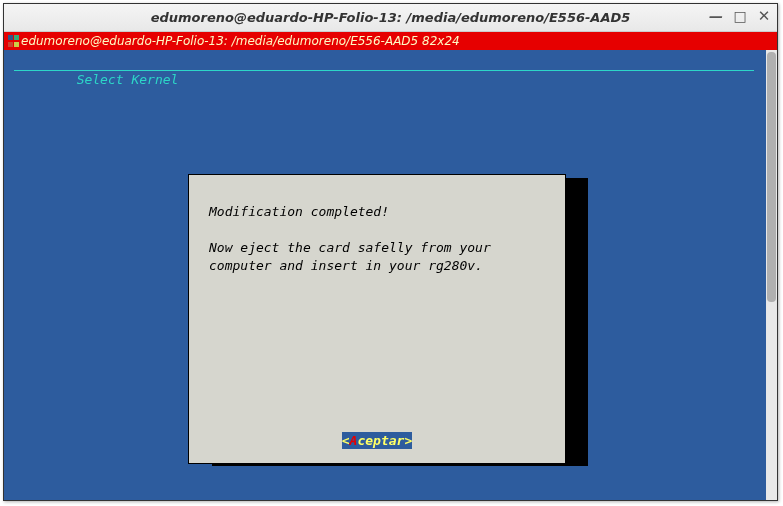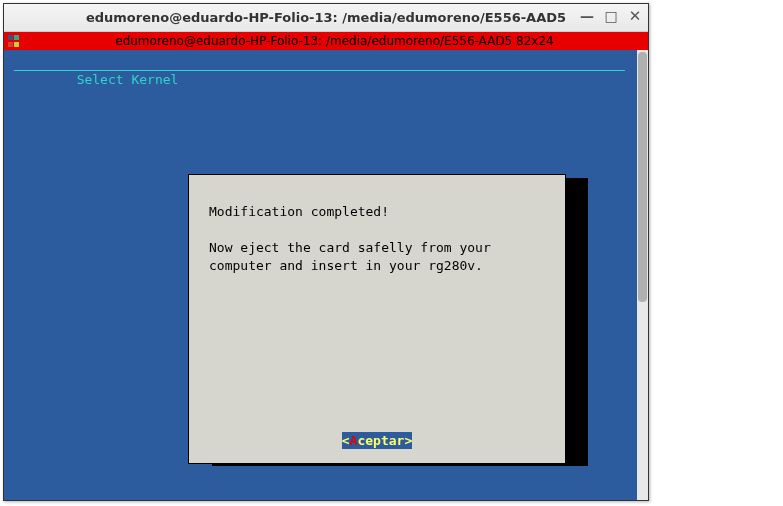"edumoreno@eduardo-HP-Folio-13:" .window { font-style: none -> italic; width: 646px -> 775px }
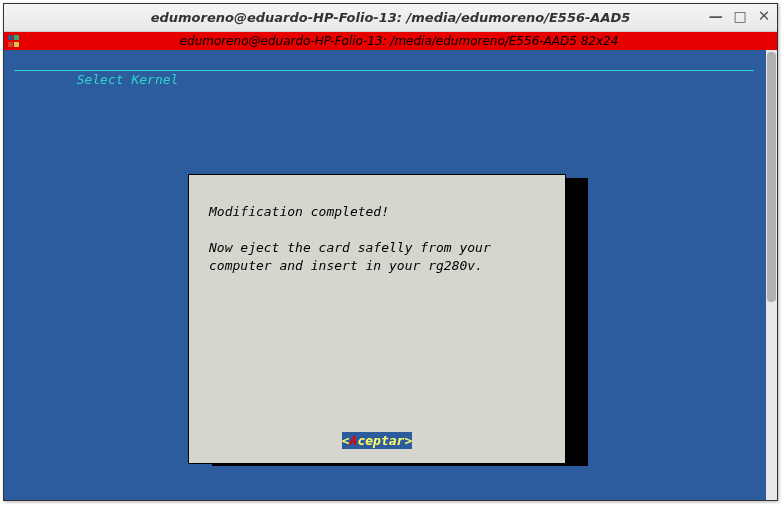"edumoreno@eduardo-HP-Folio-13: /media/edumoreno/E556-AAD5 82x24" .tab-text { color: #000000 -> #fef9c3; text-align: center -> left }
